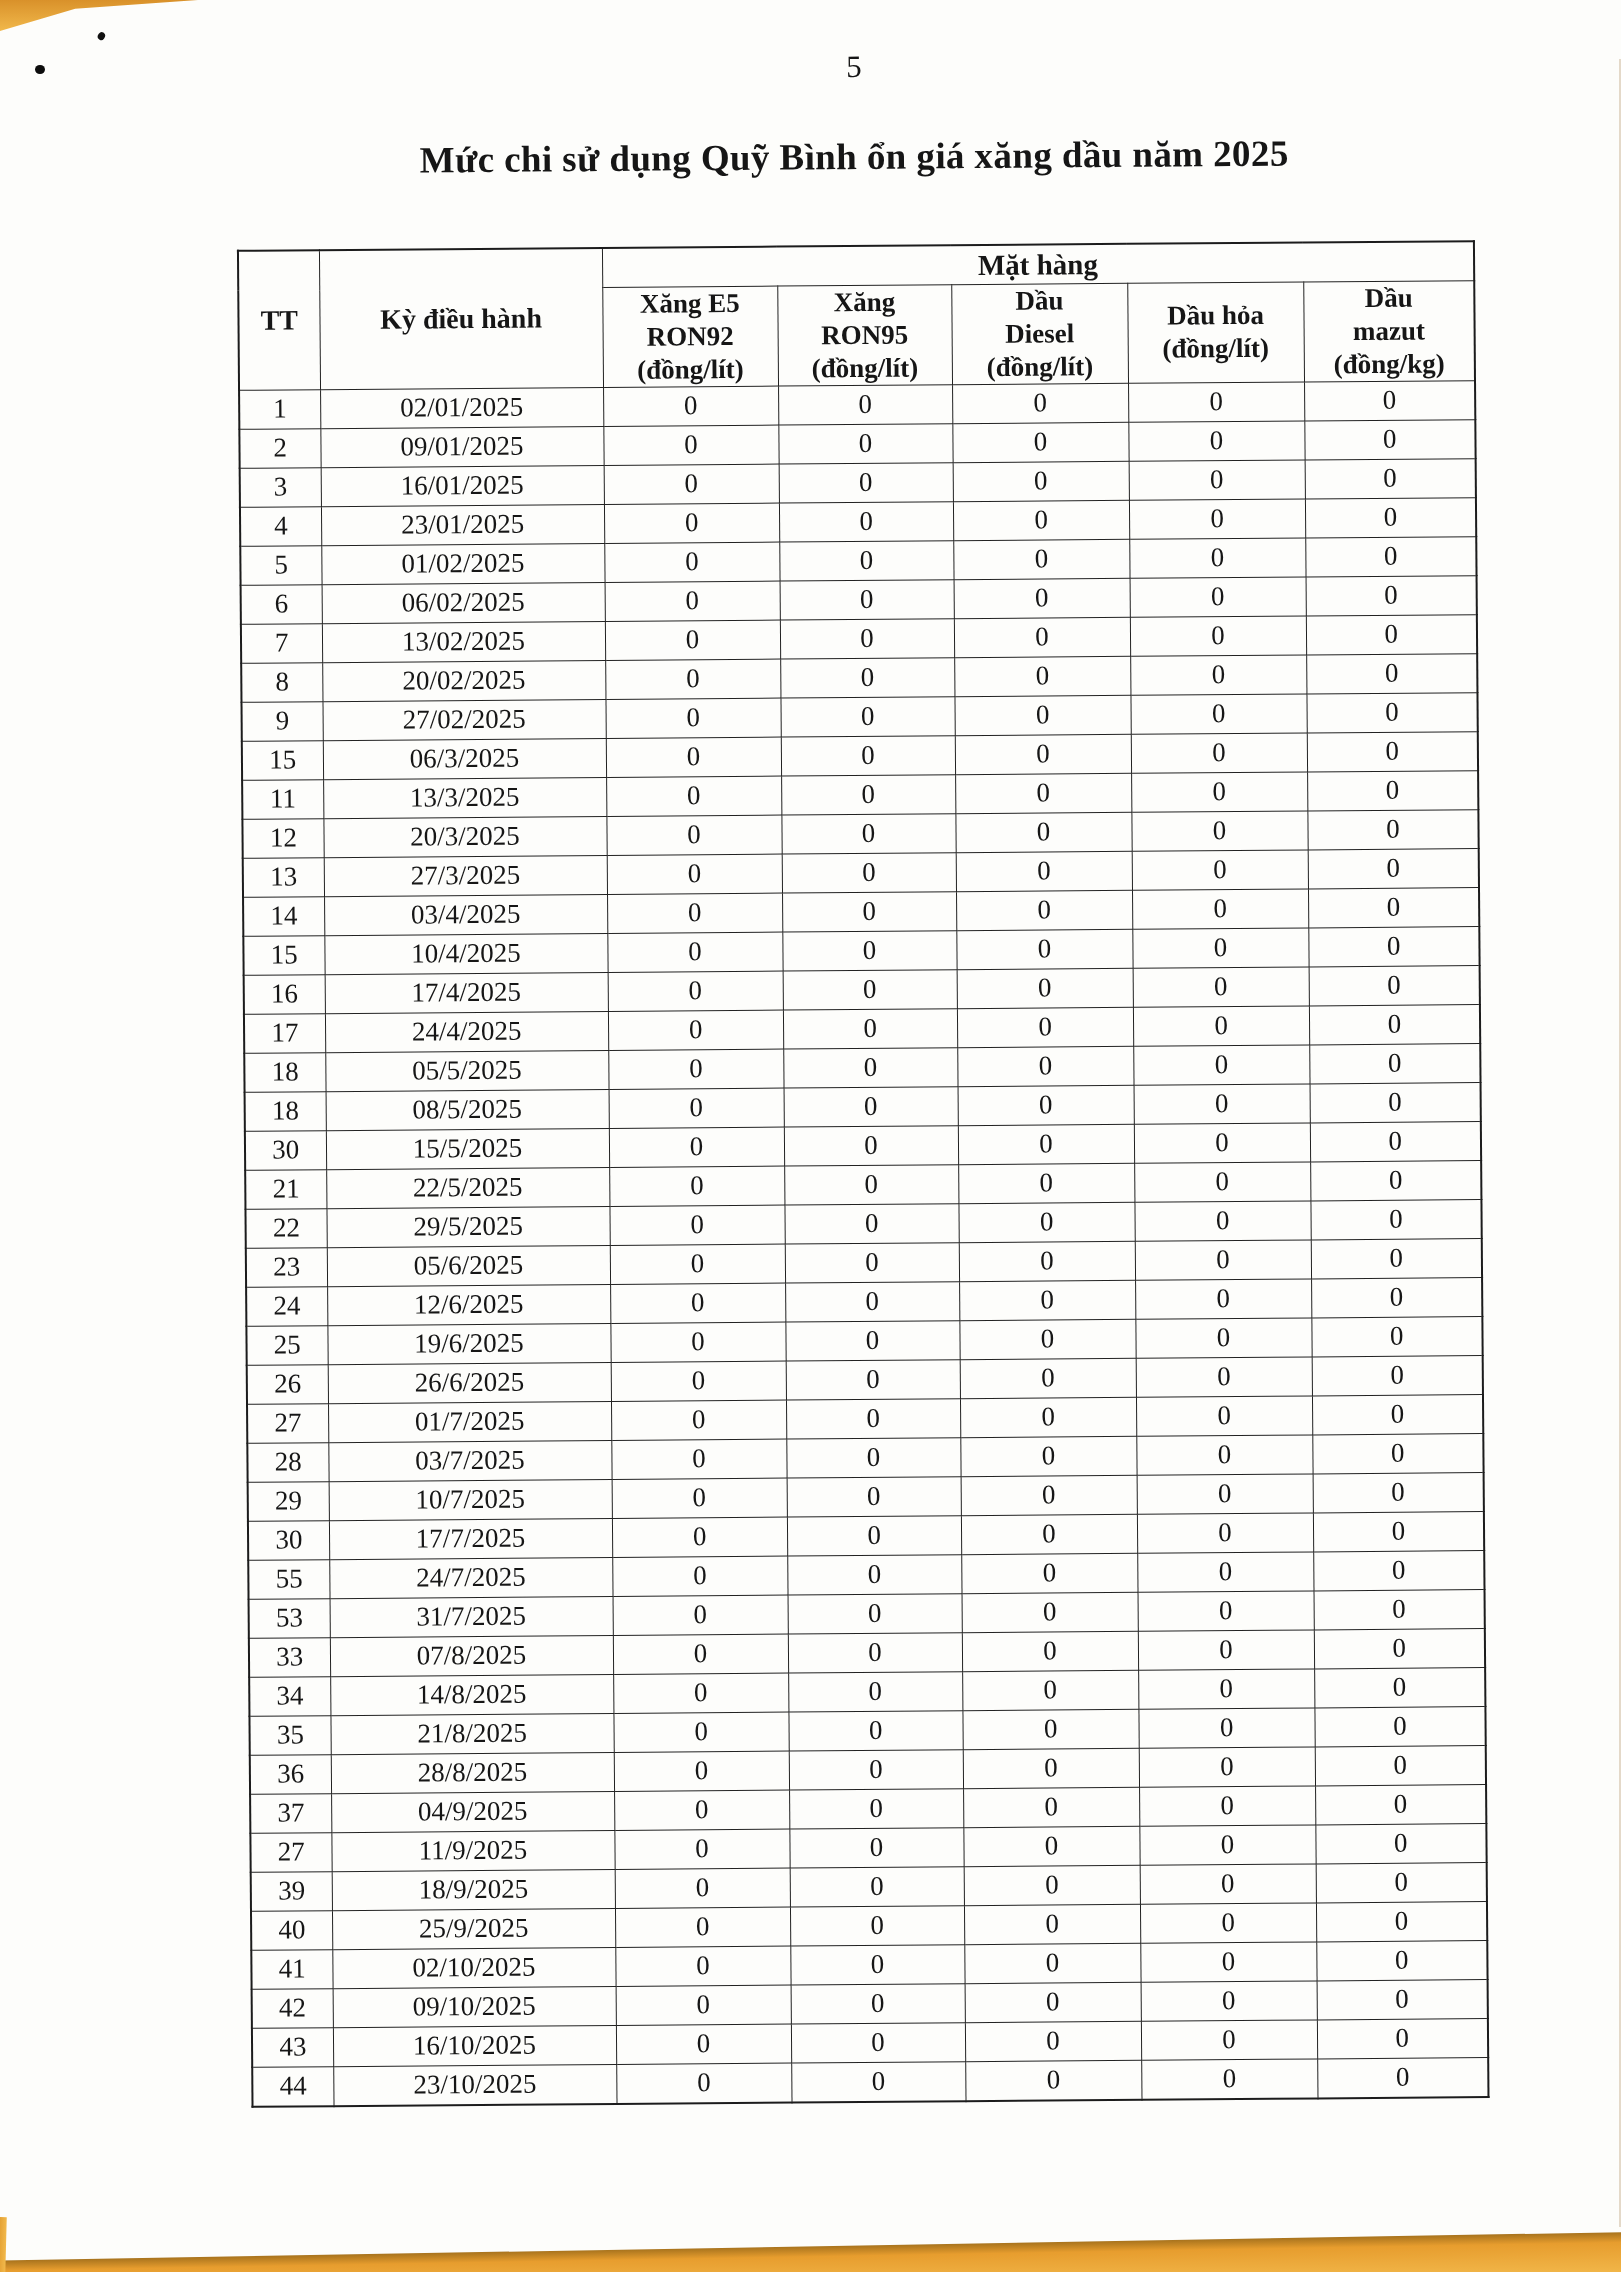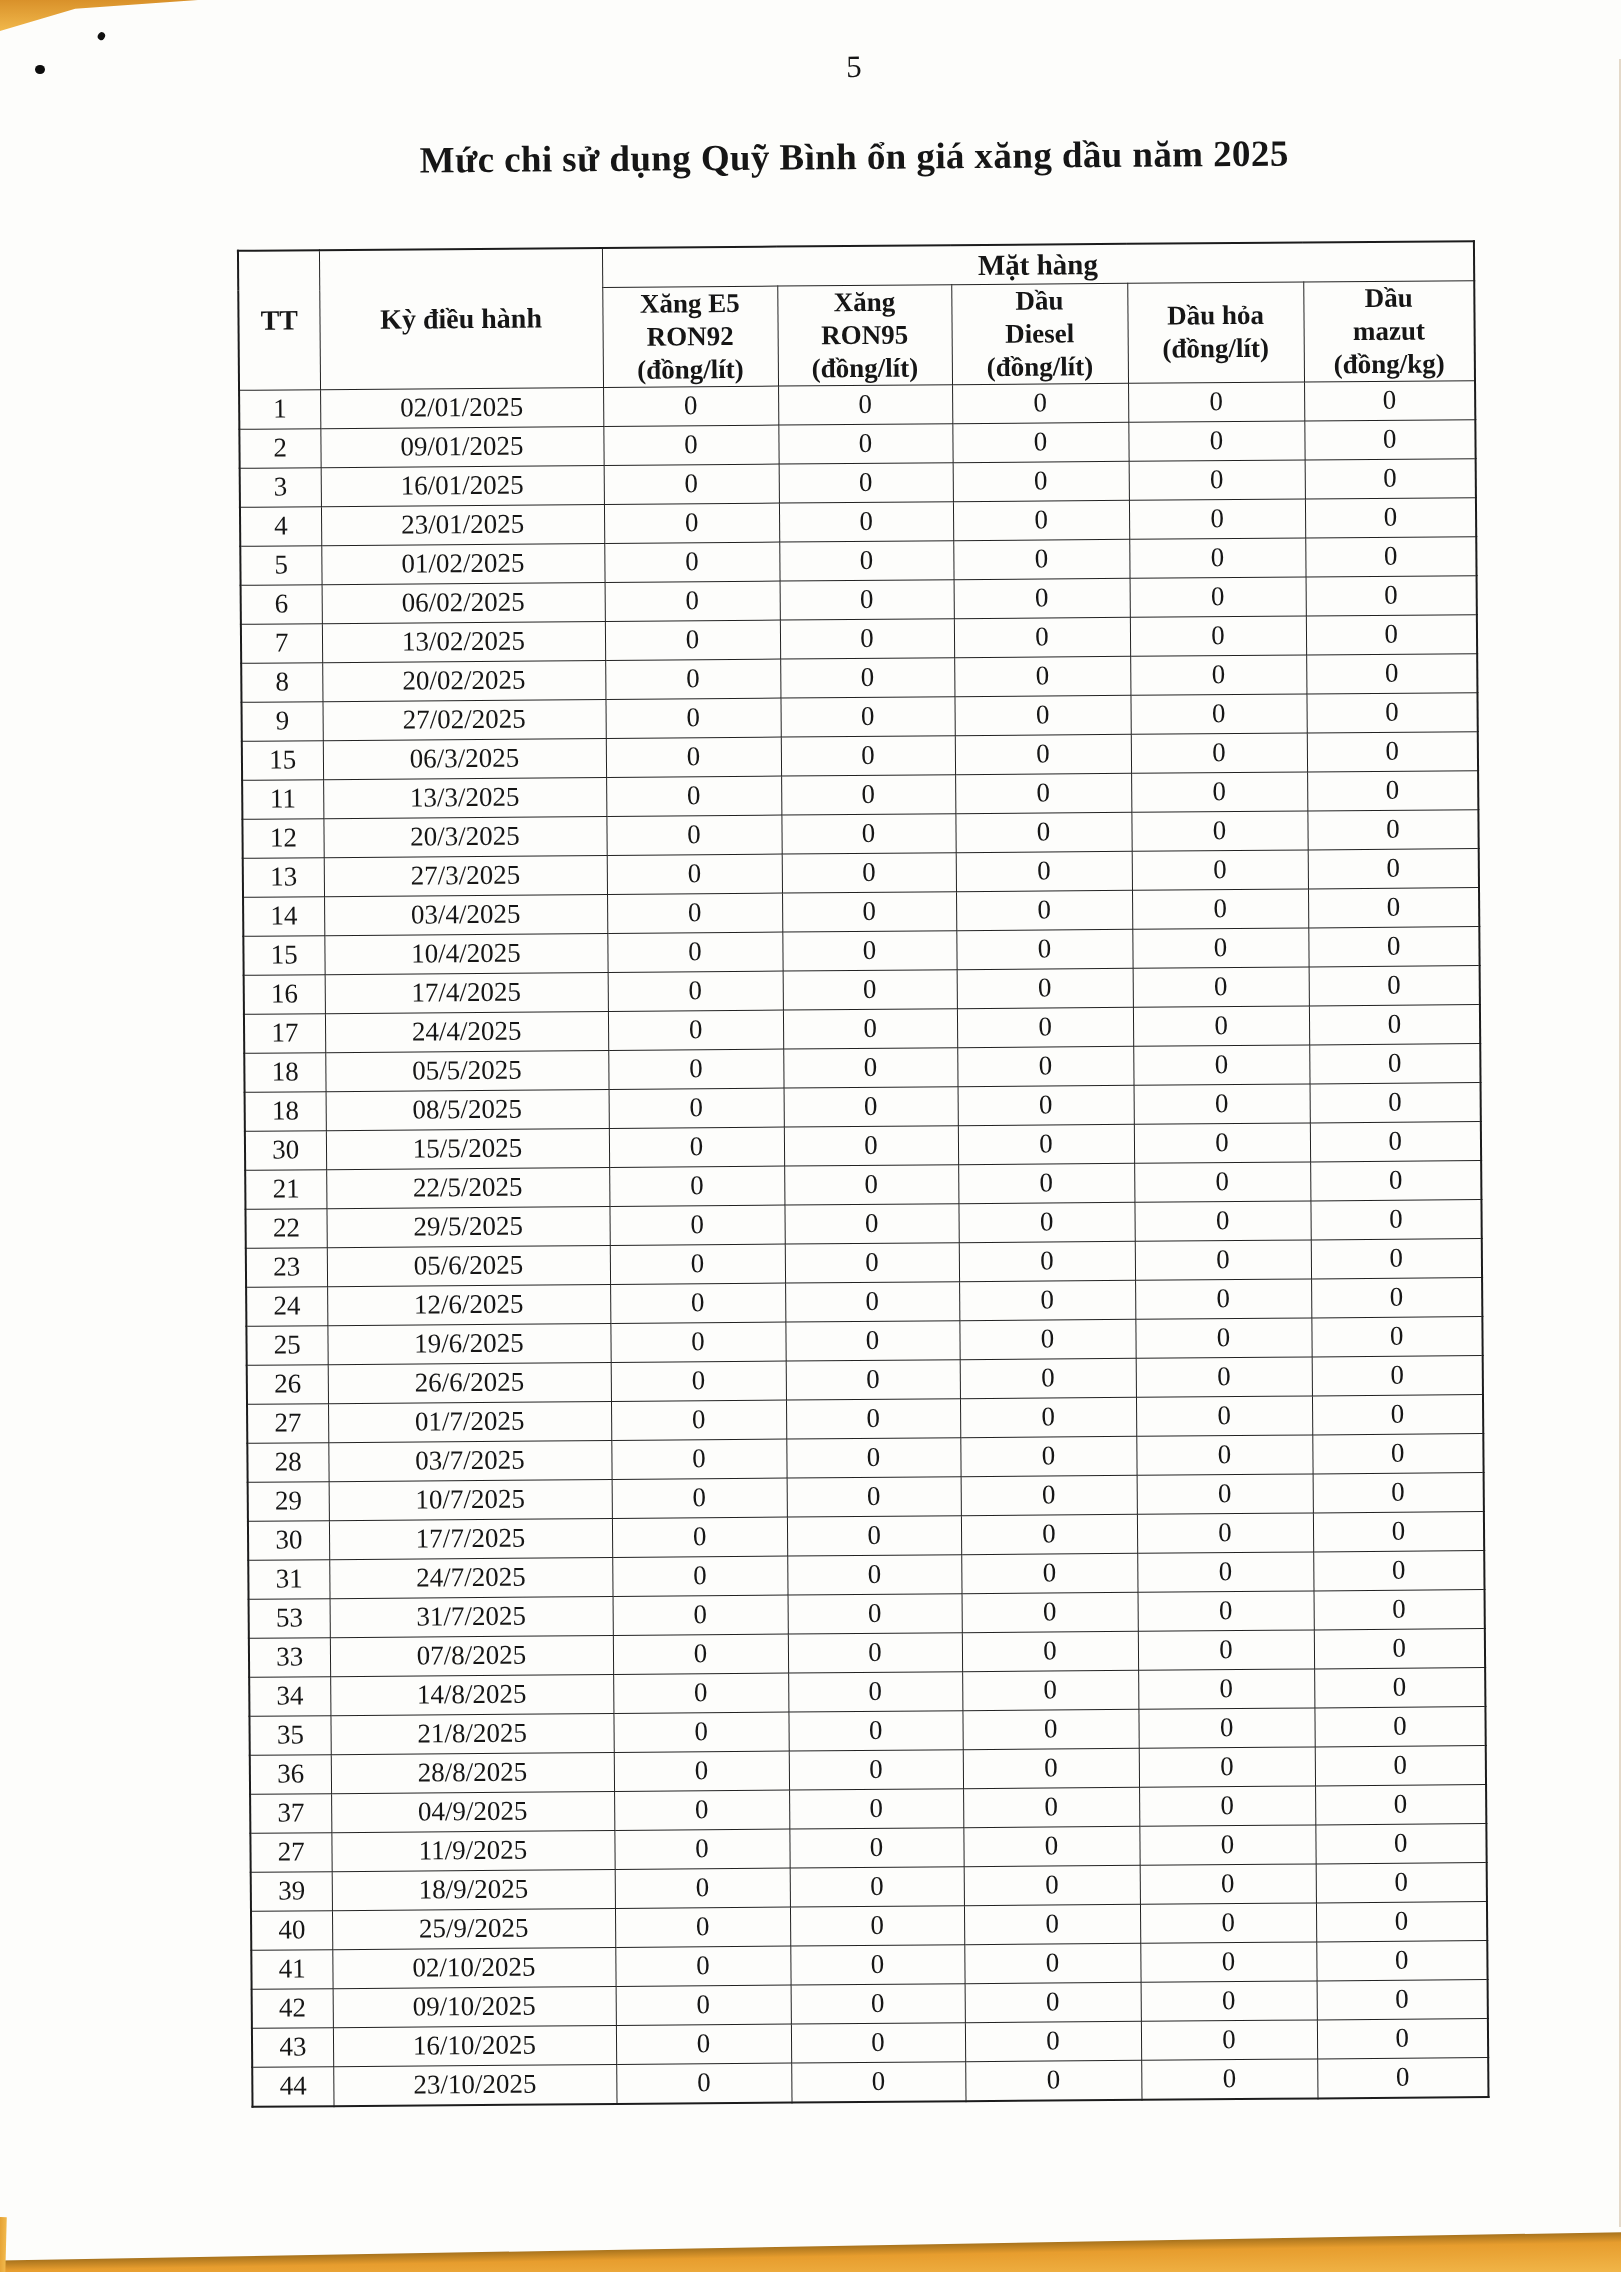"31" td { text: 31 -> 55 }
